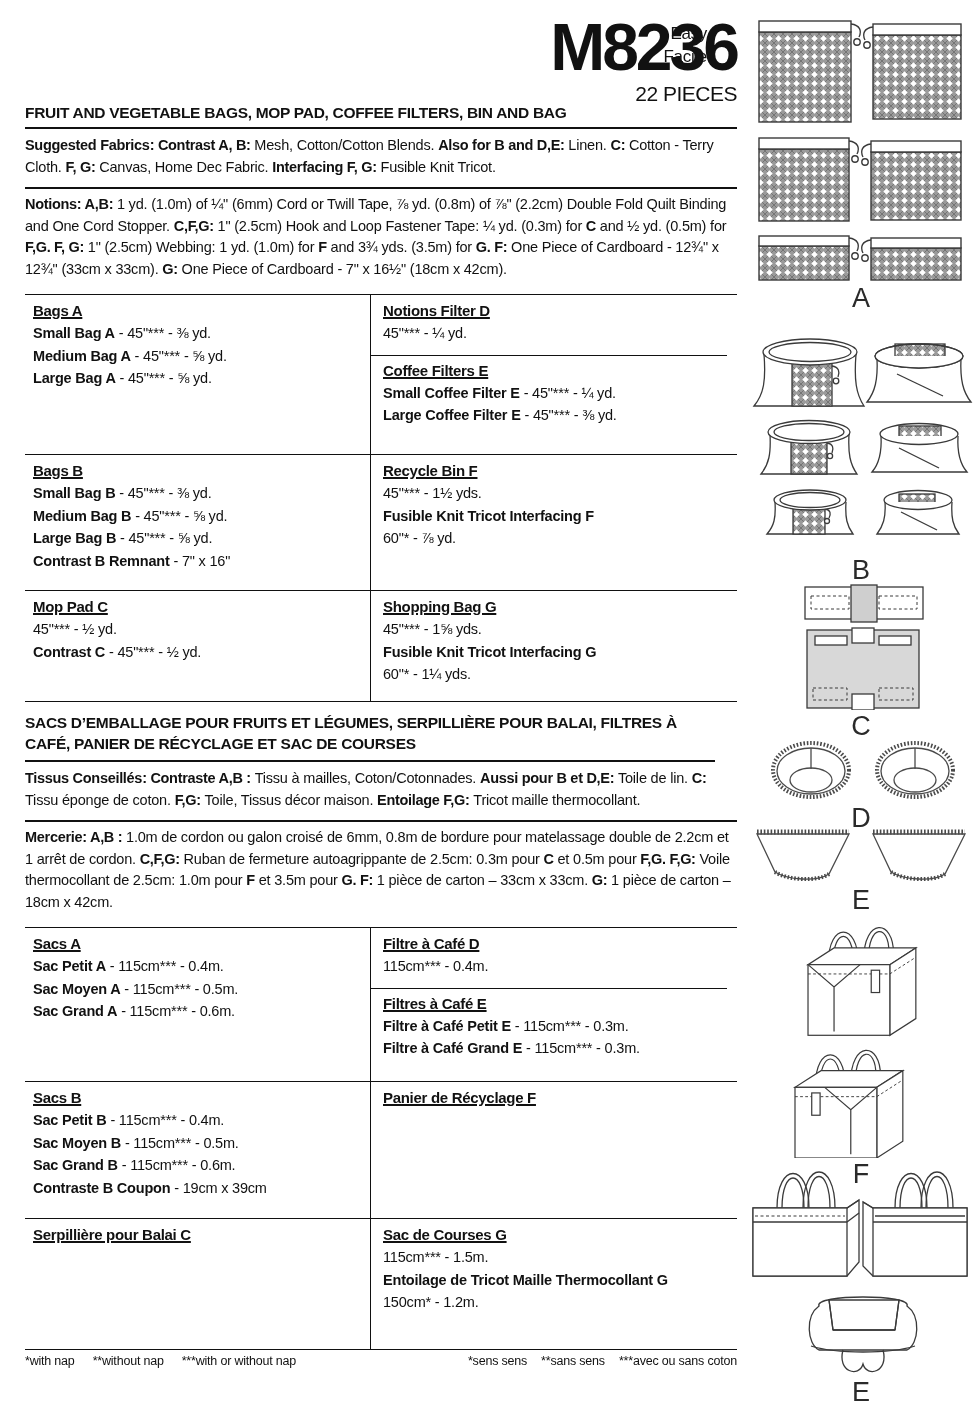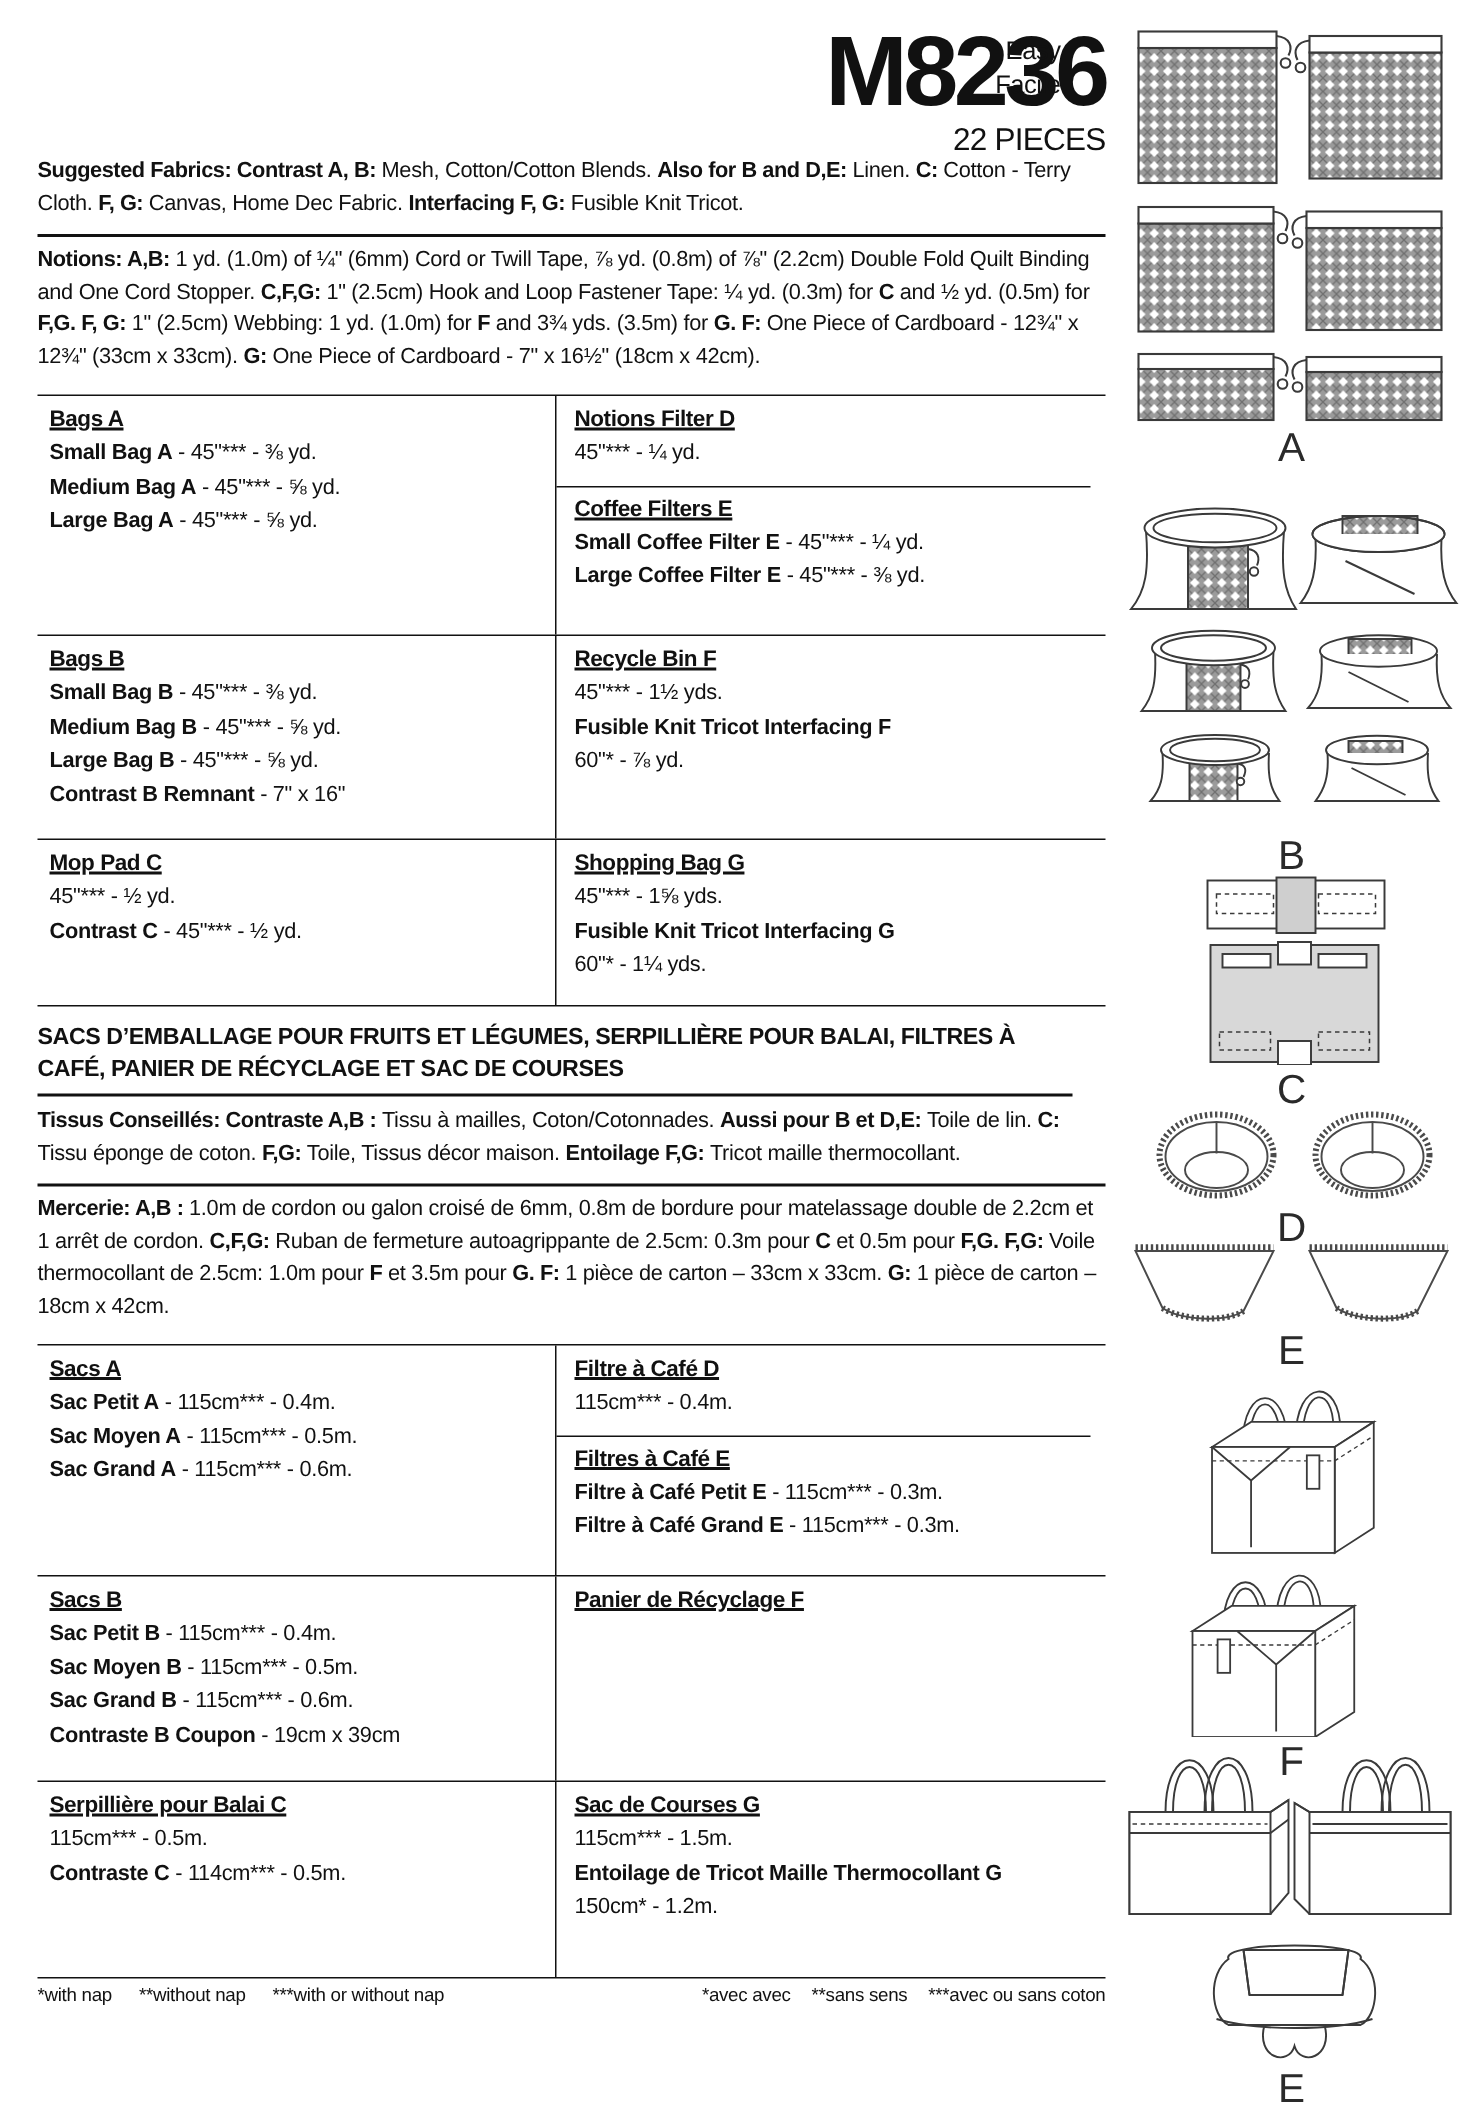"FRUIT AND VEGETABLE BAGS, MOP" div.title-en { html: none -> <div>FRUIT AND VEGETABLE BAGS, MOP PAD, COFFEE FILTERS, BIN AND BAG</div> }
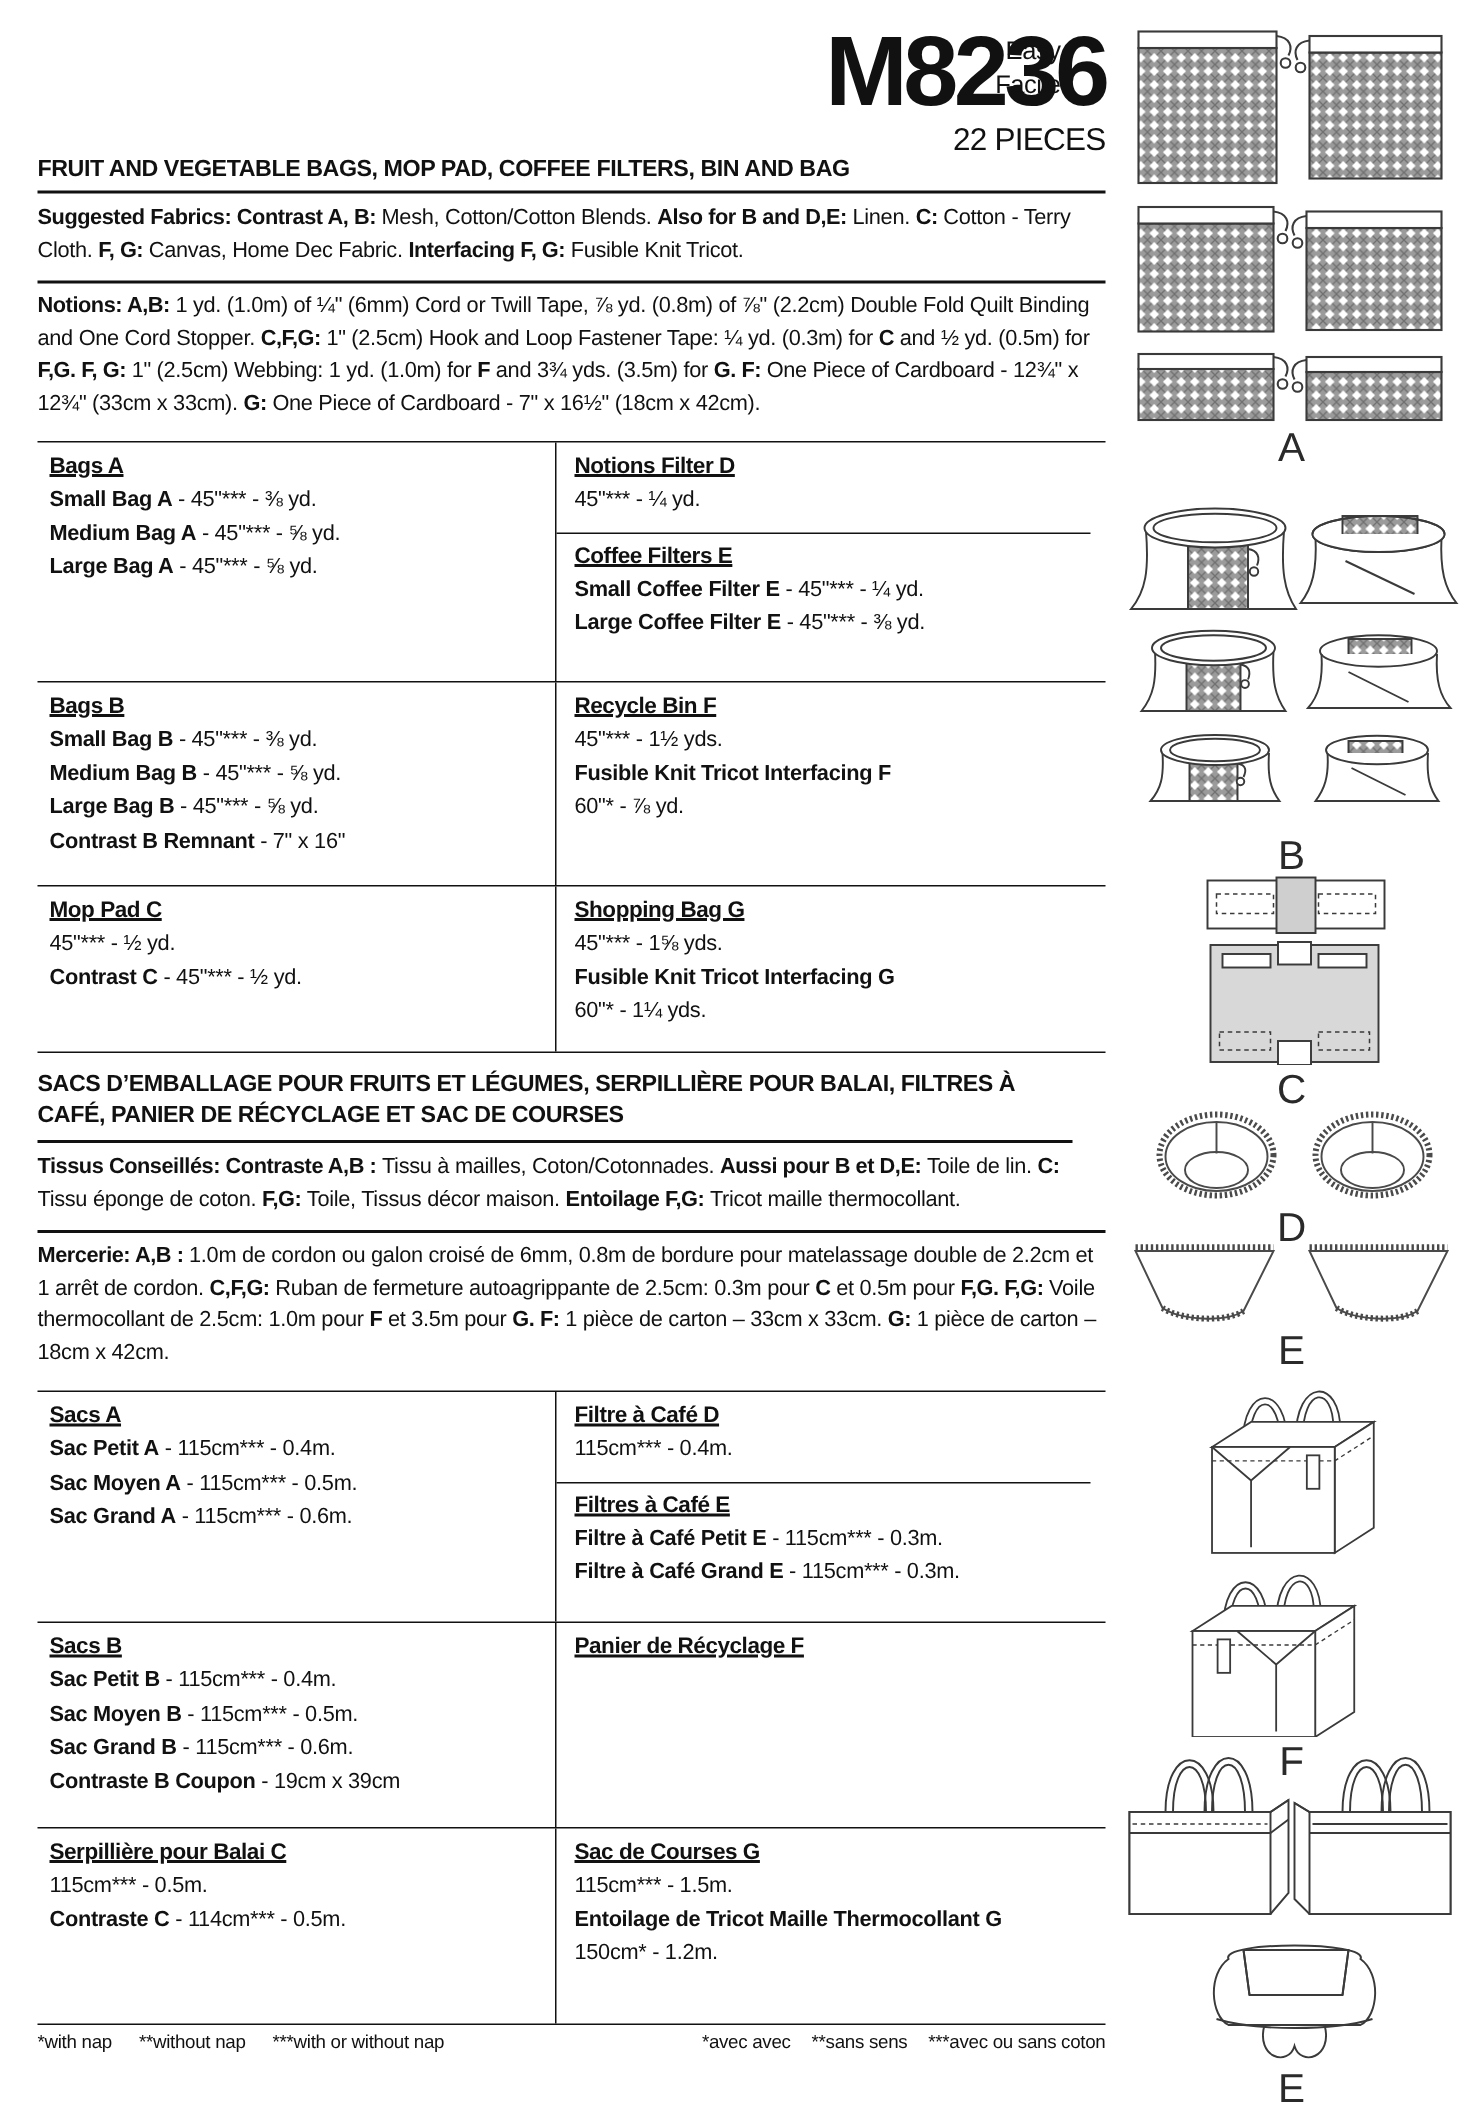"115cm*** - 0.5m." div.cell-lines { html: <div> <div><span>115cm*** - 0.5m.</span></div> <div><b>Contraste C</b><span> - 114cm*** - 0.5m.</span></div> </div> -> none }
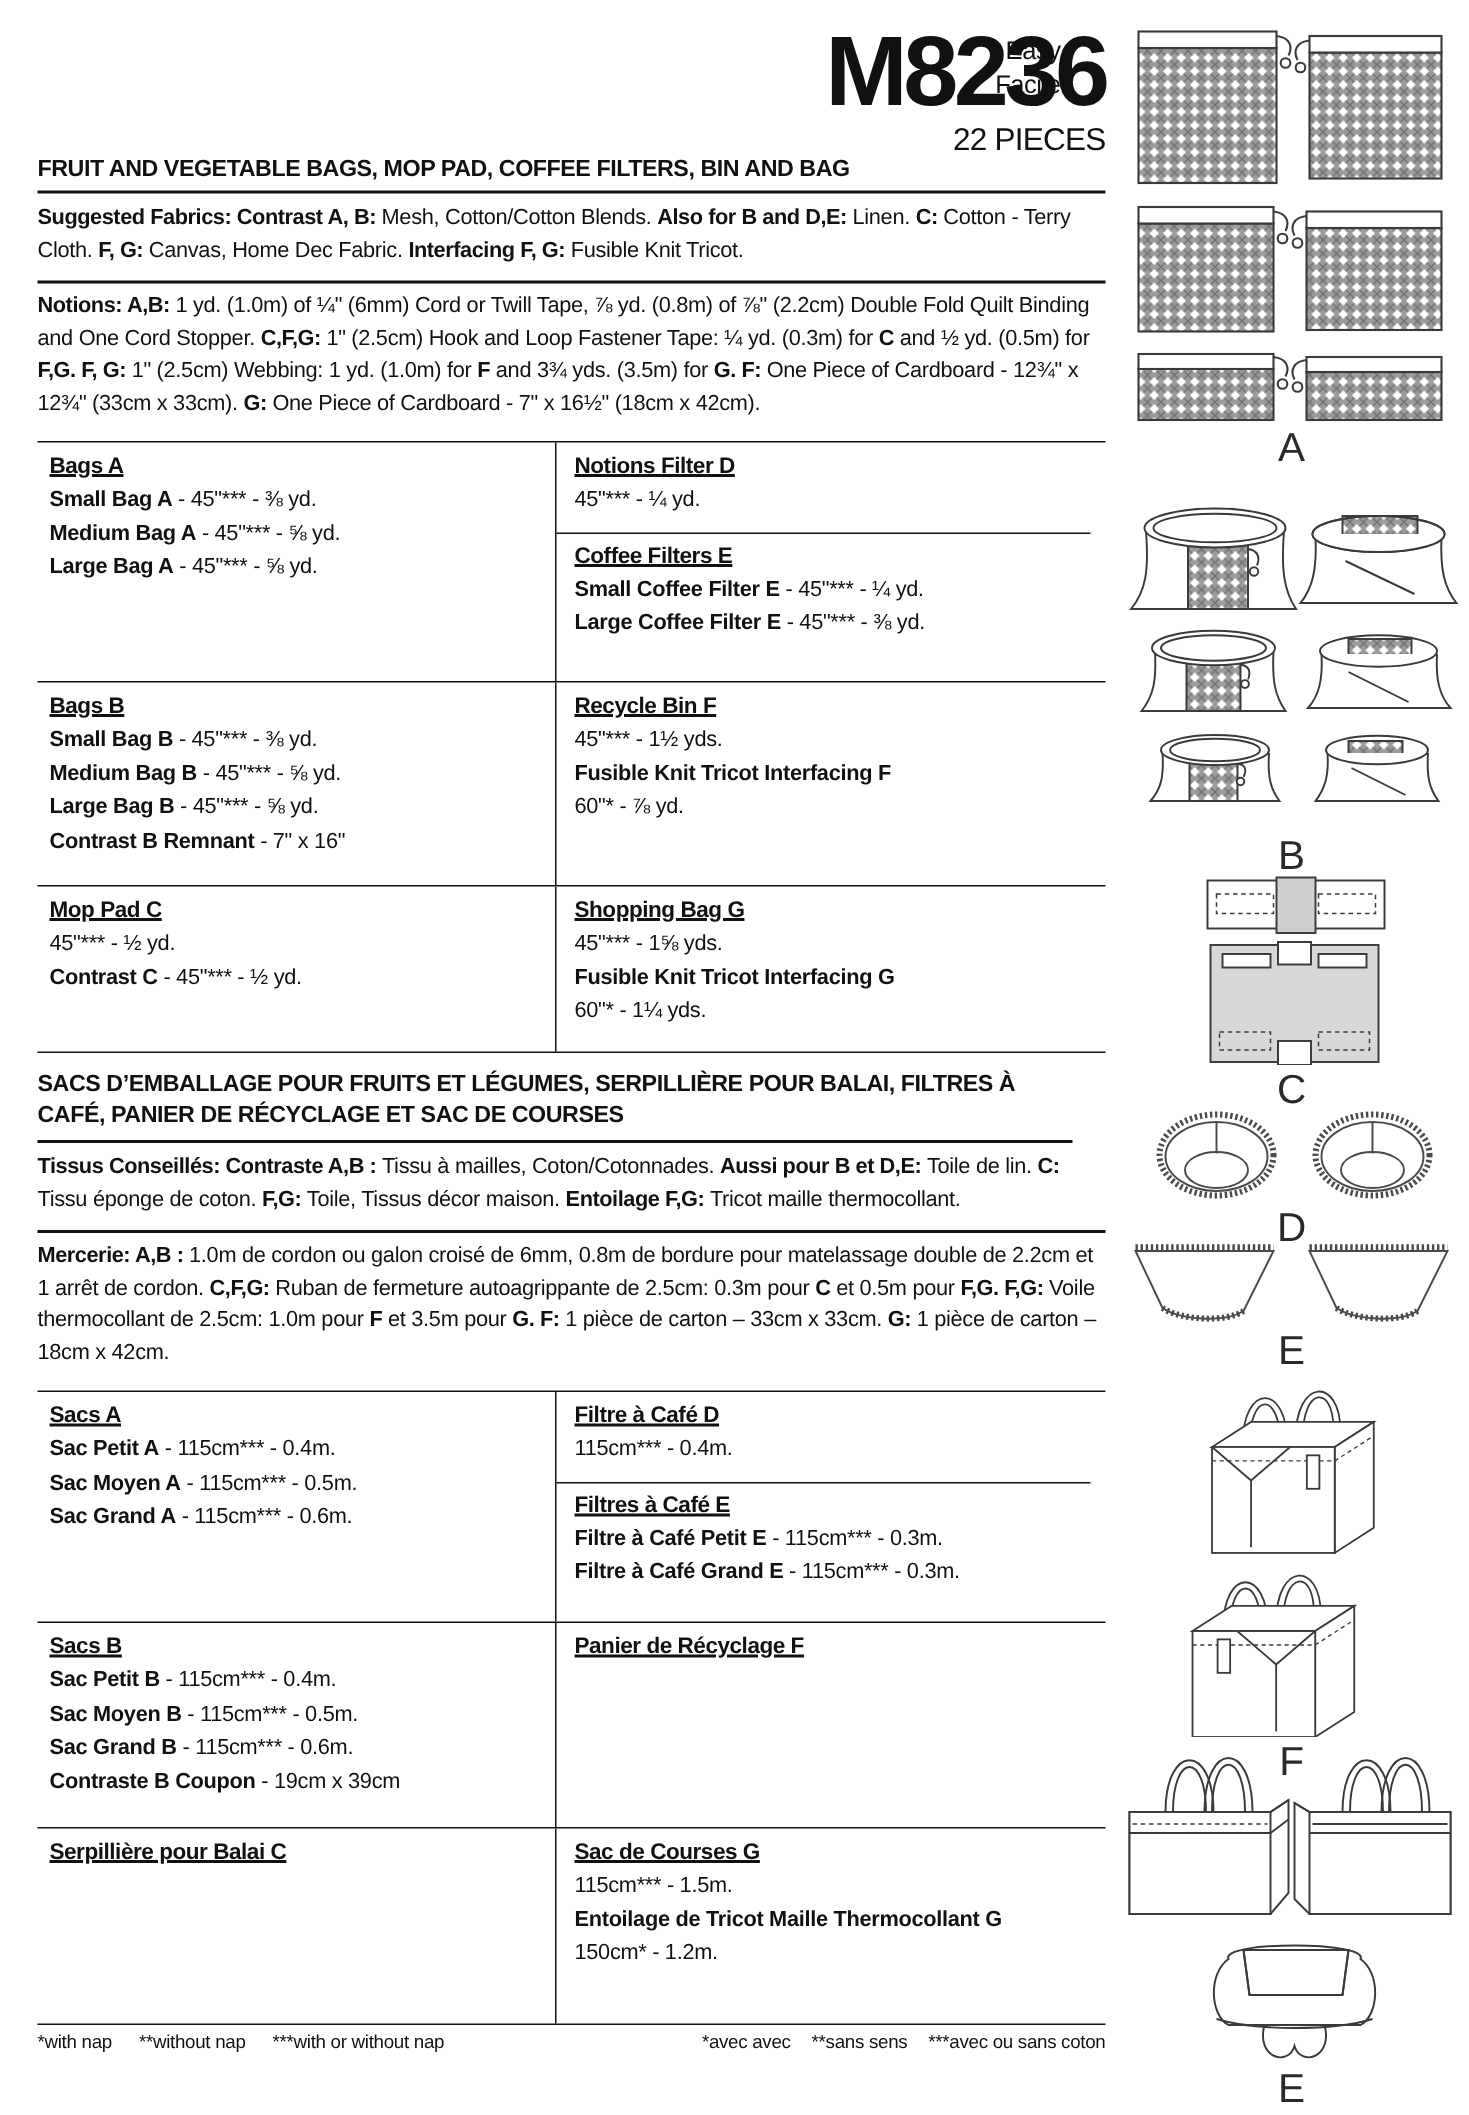"*avec avec" span { text: avec avec -> sens sens }
